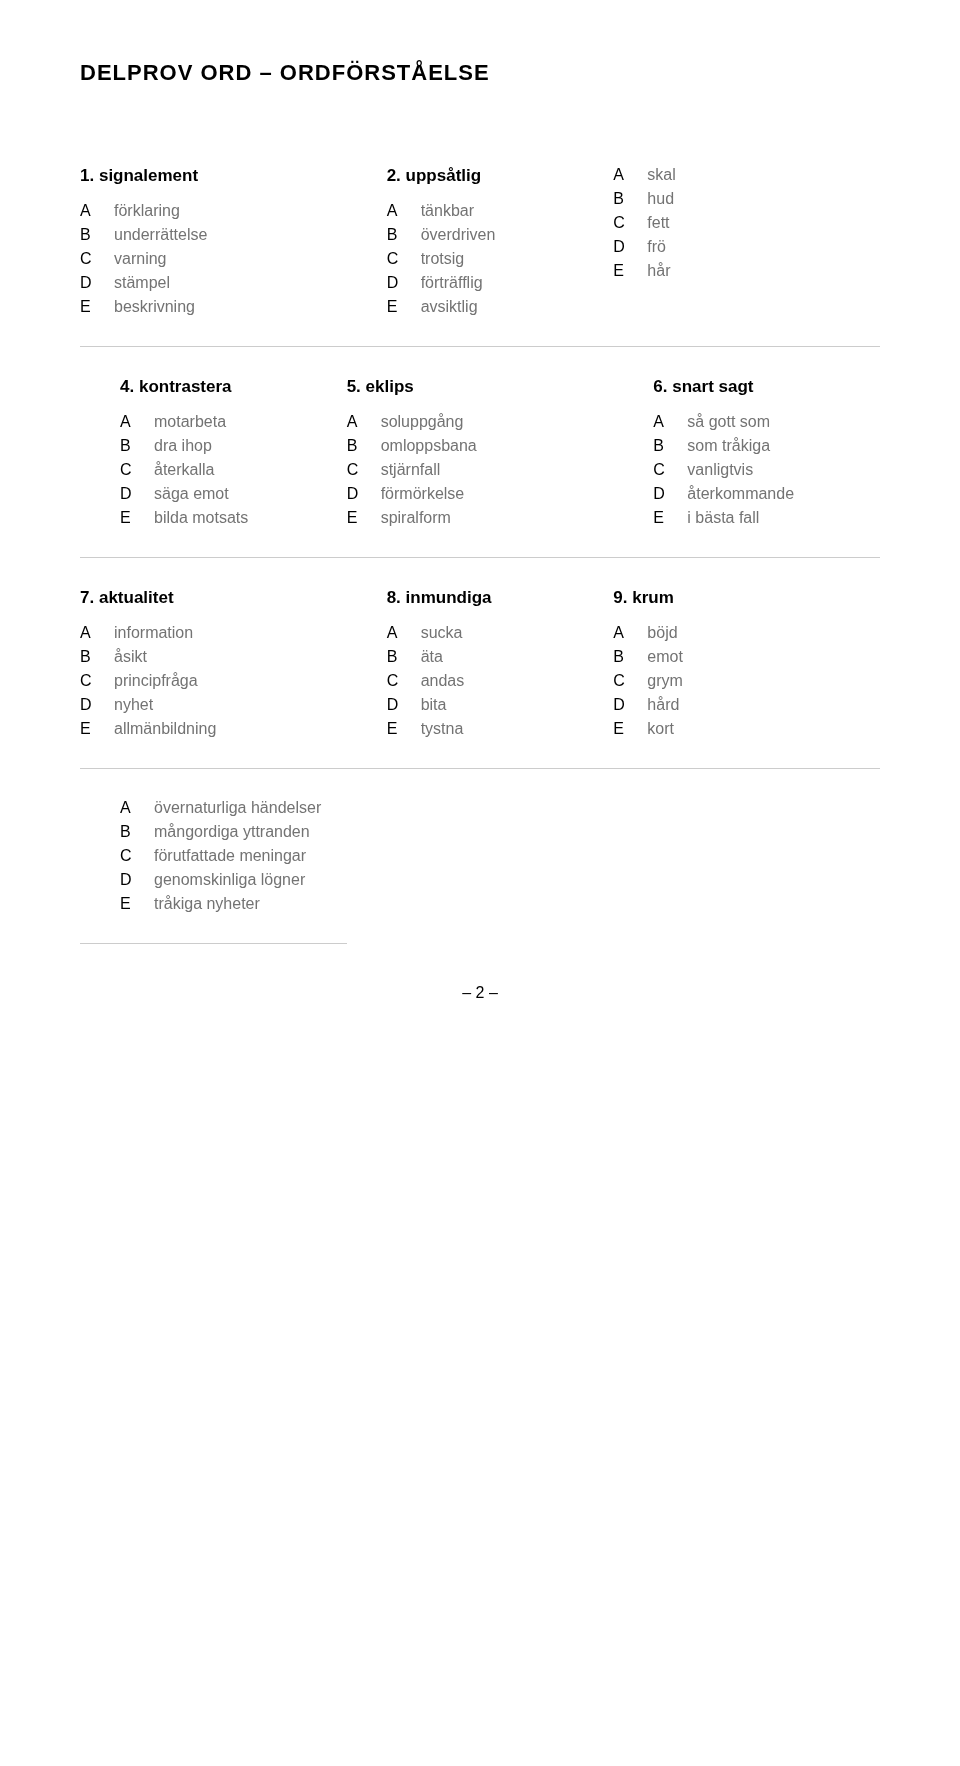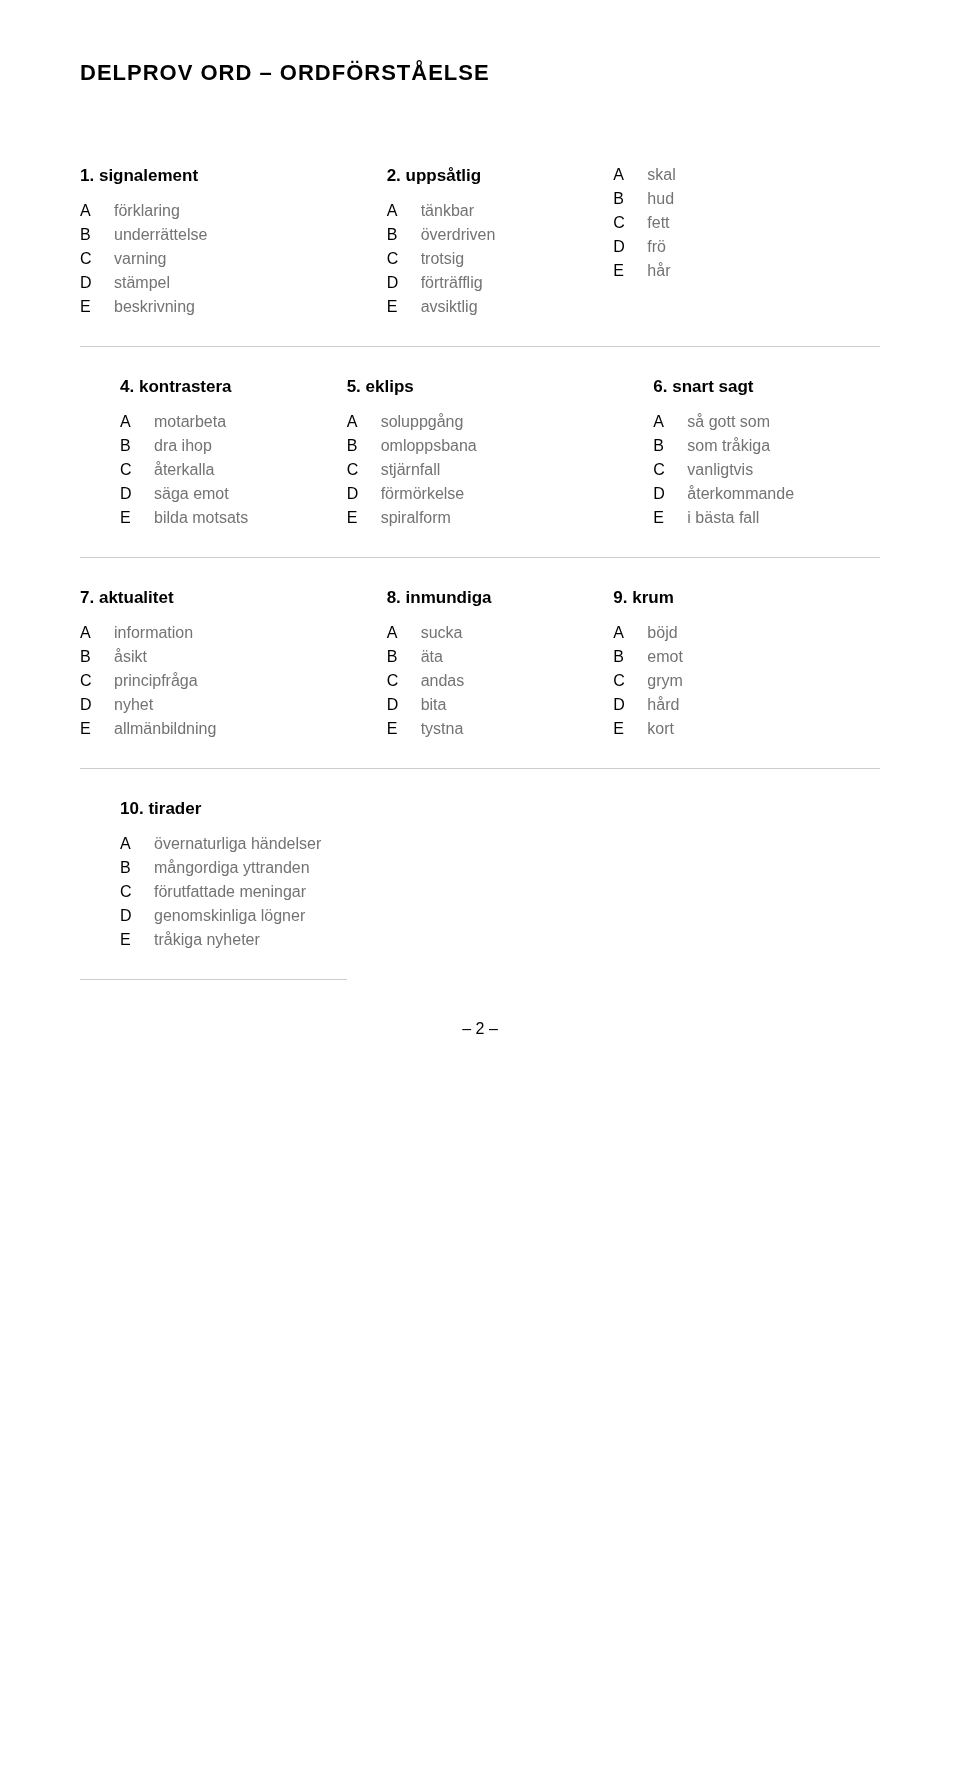"10. tirader" div.question-number-title { html: <div><span>10.</span> <span>tirader</span></div> -> none }
